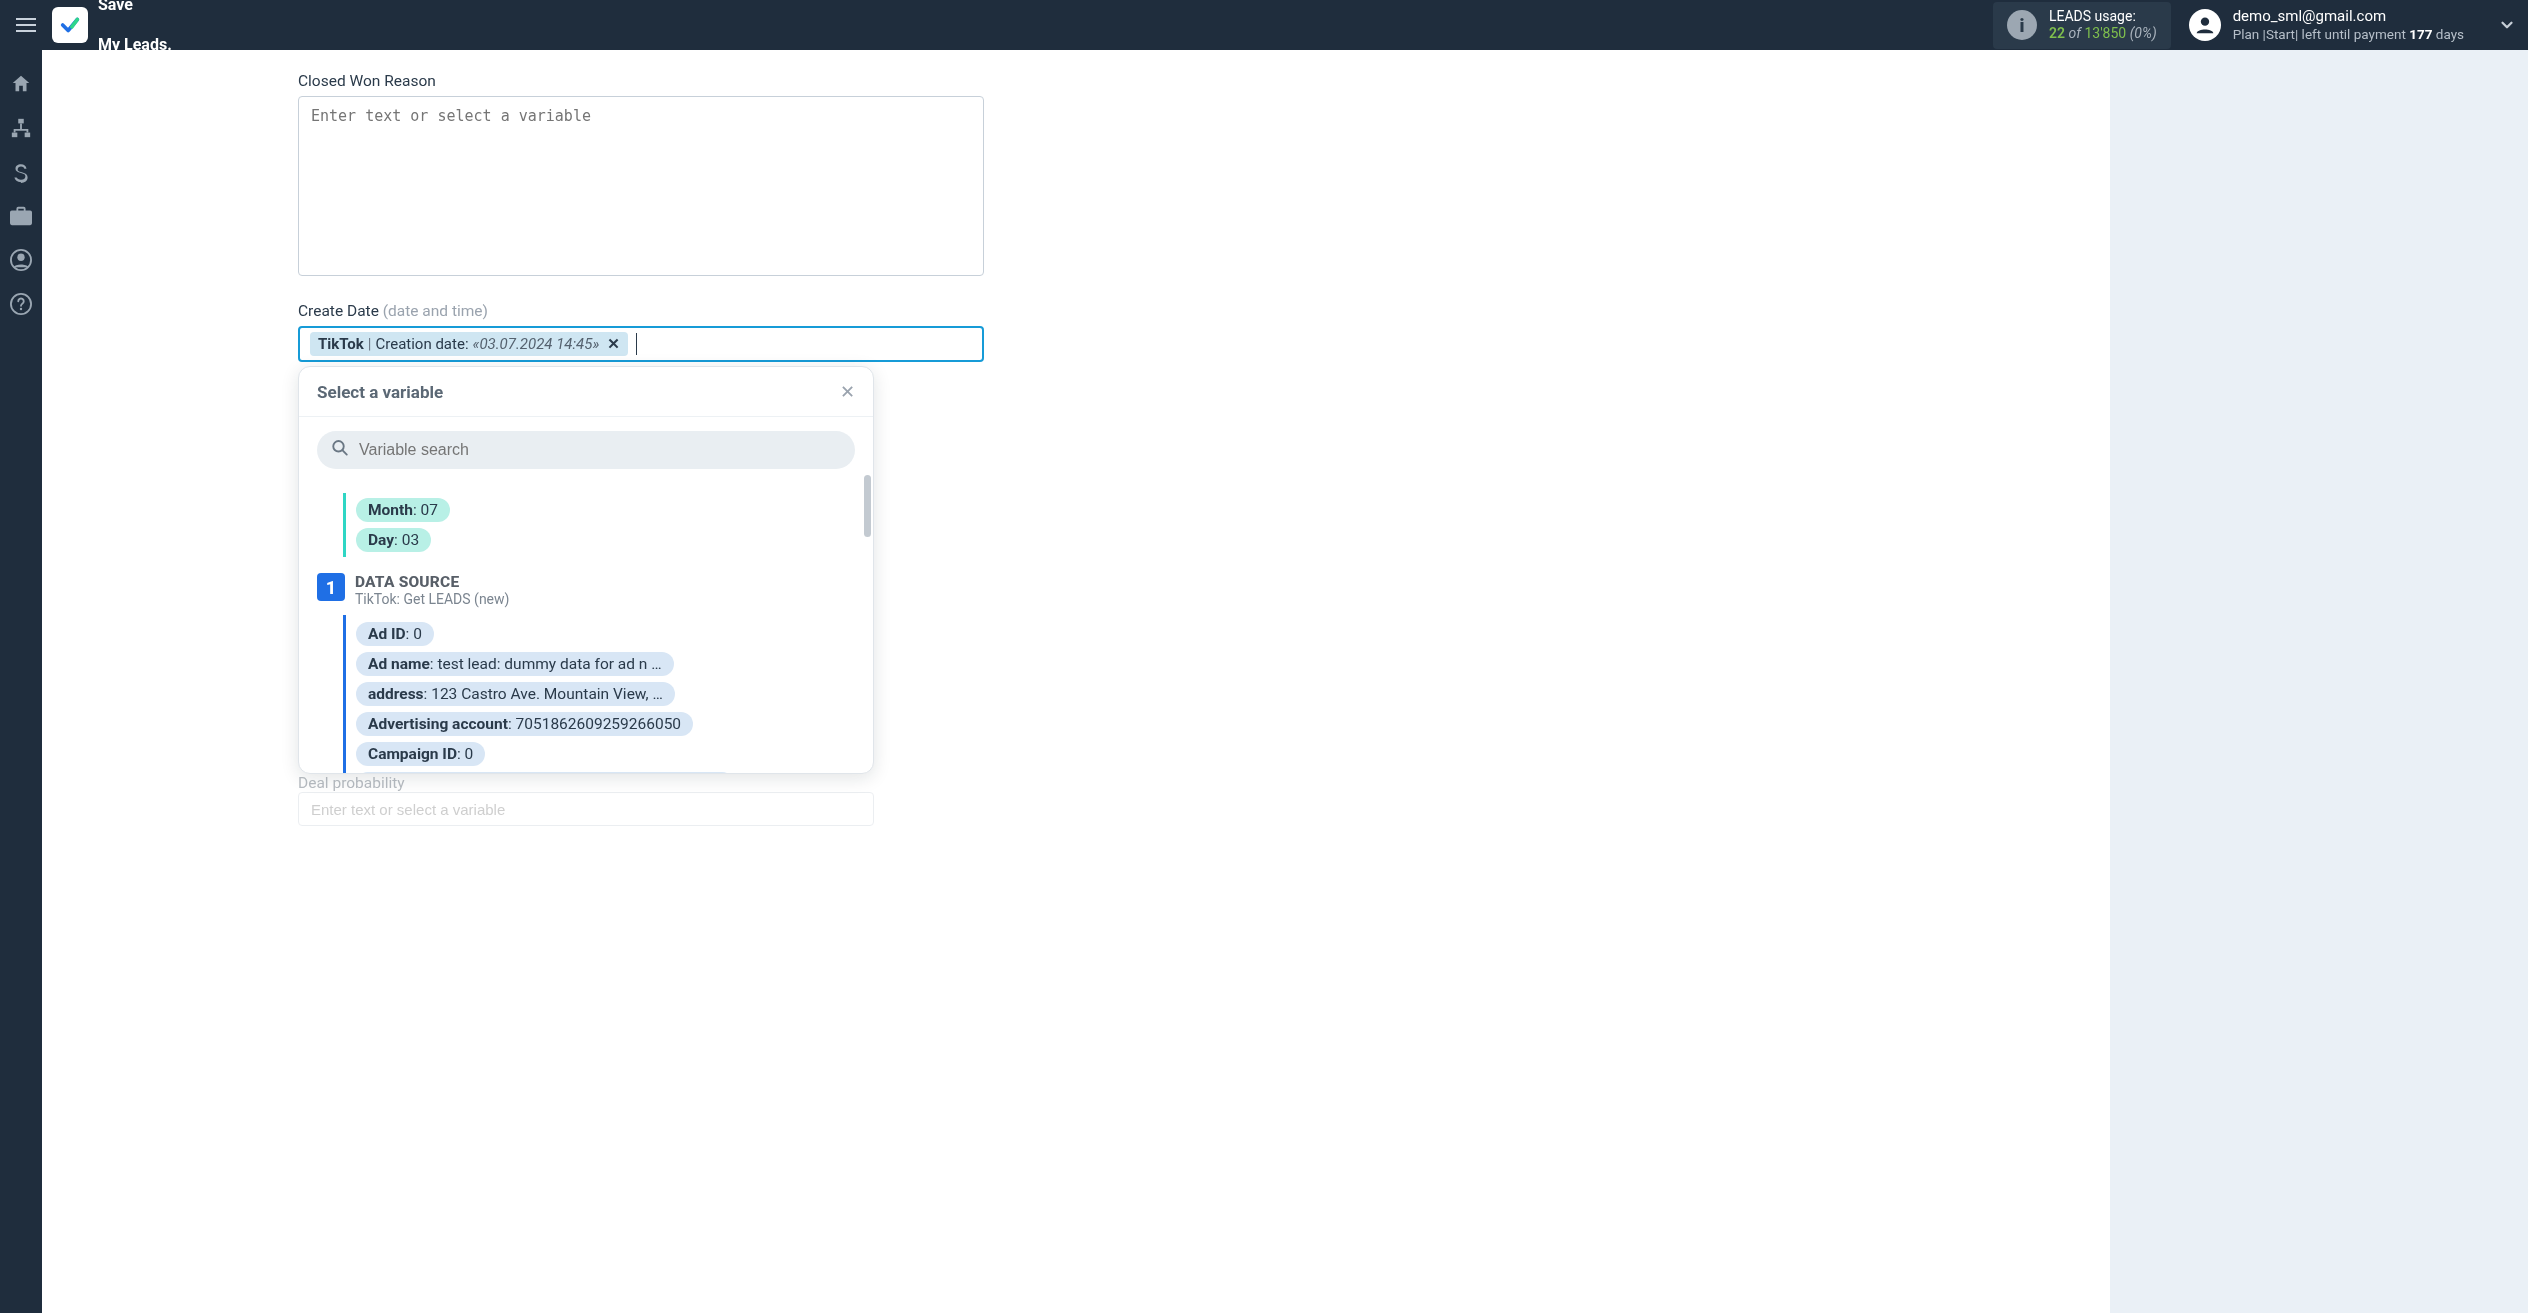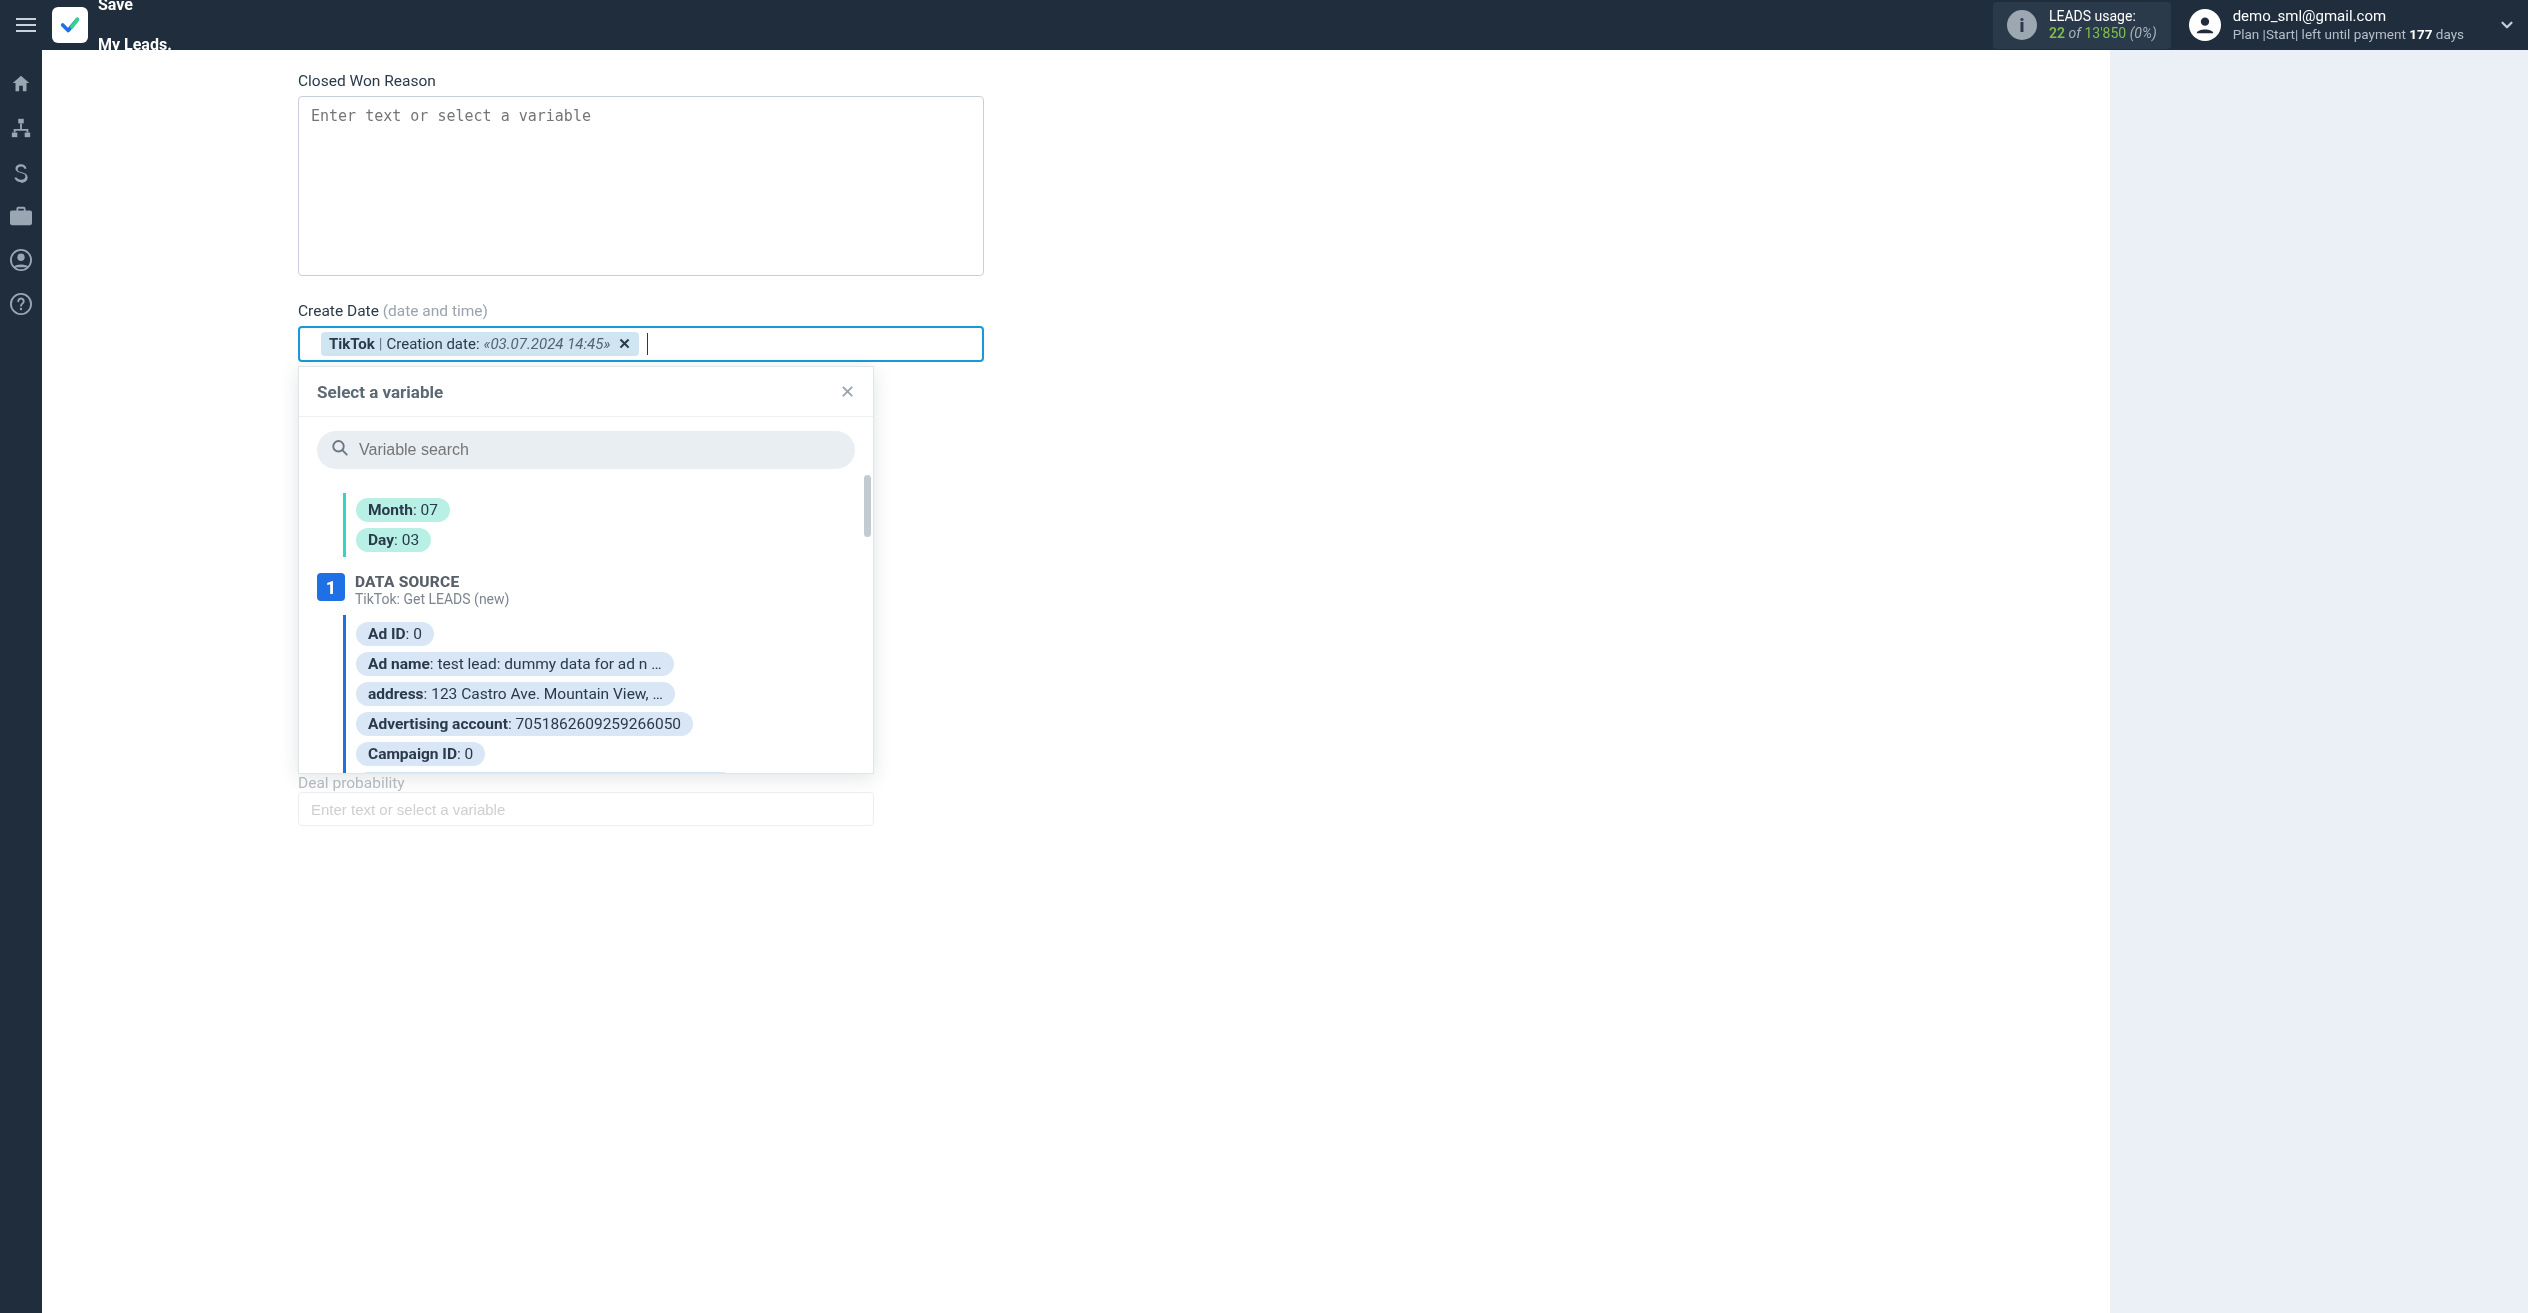"TikTok" .var-input { padding: 4px 21px -> 4px 10px }
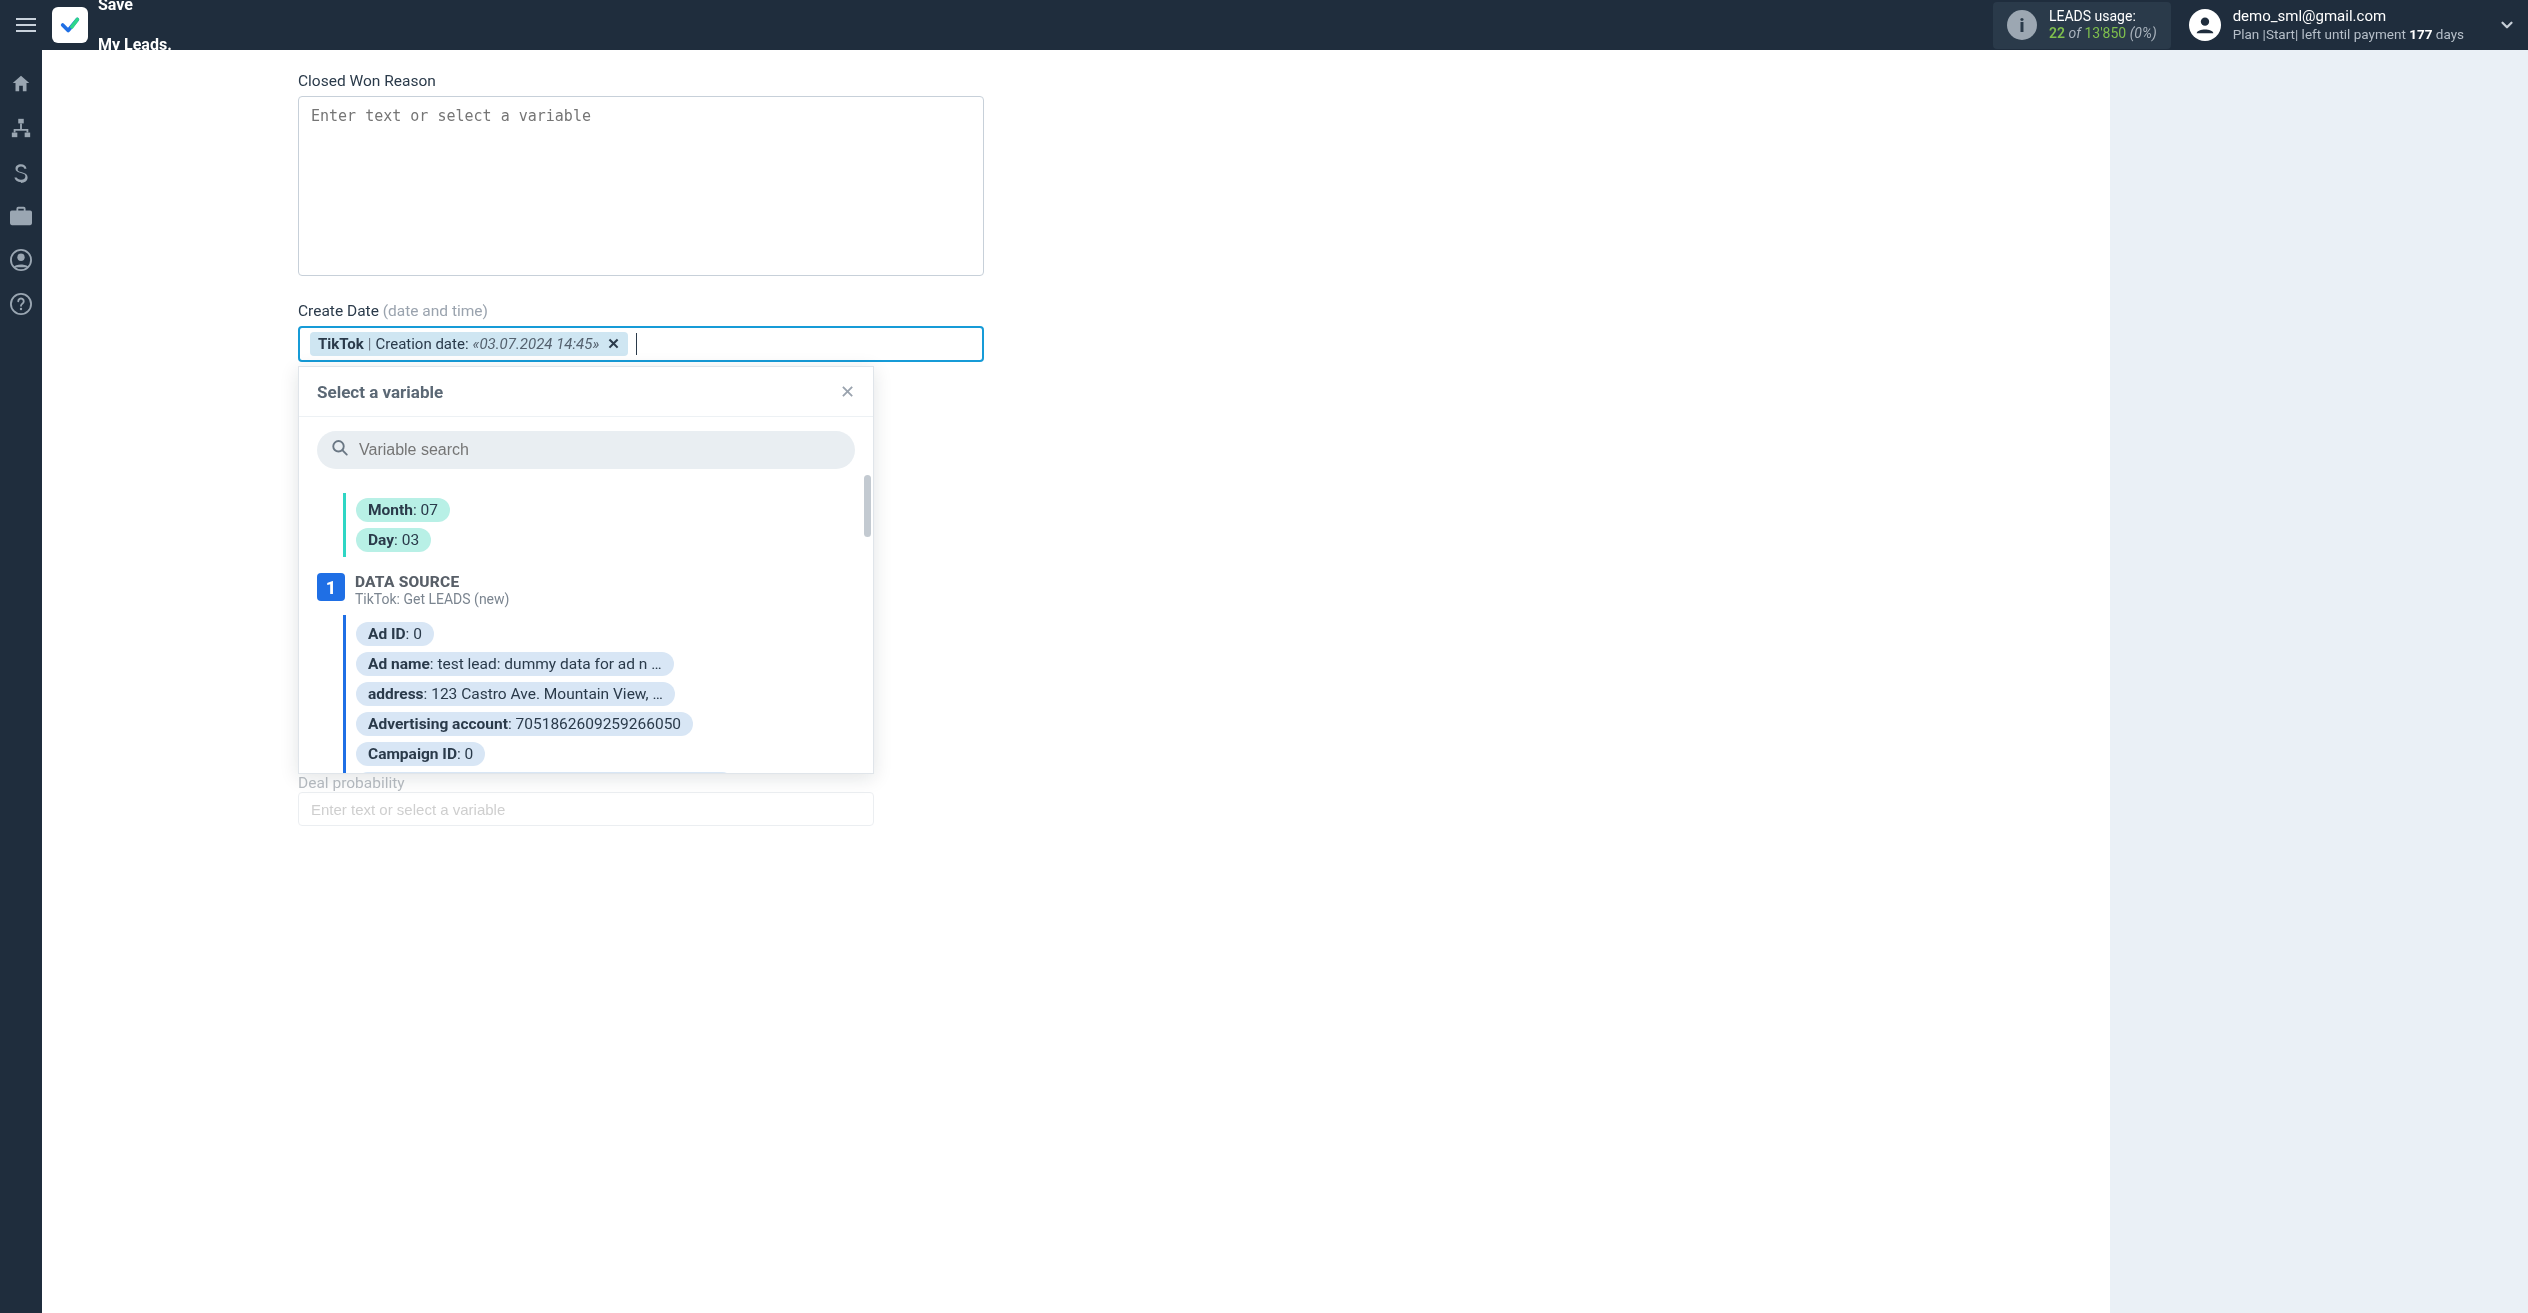"Select a variable" .dropdown { border-radius: 0 -> 12px }
